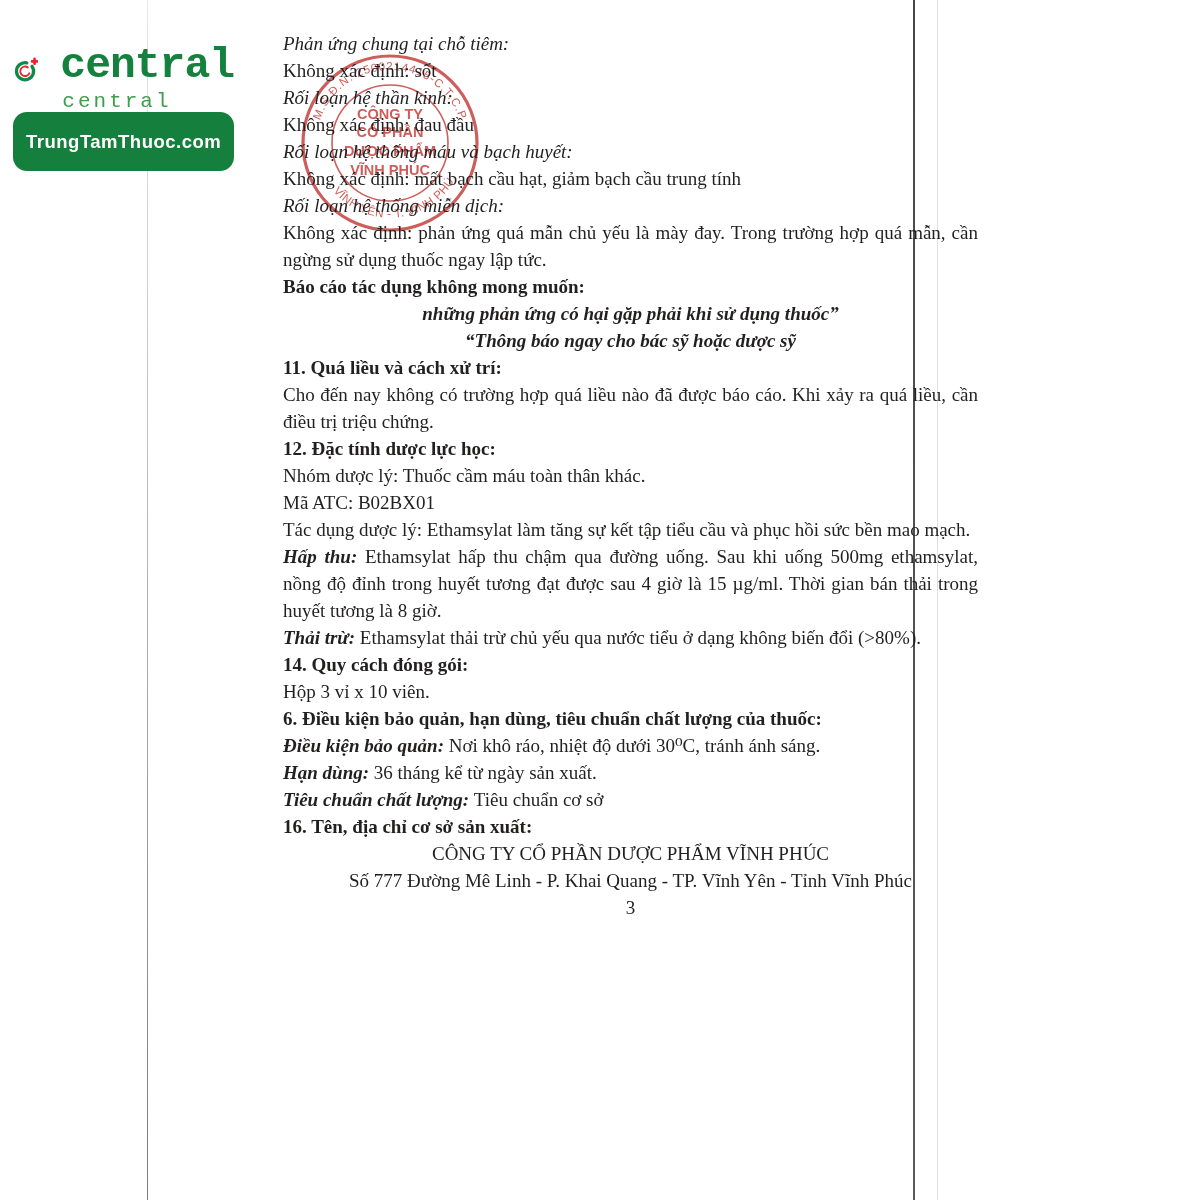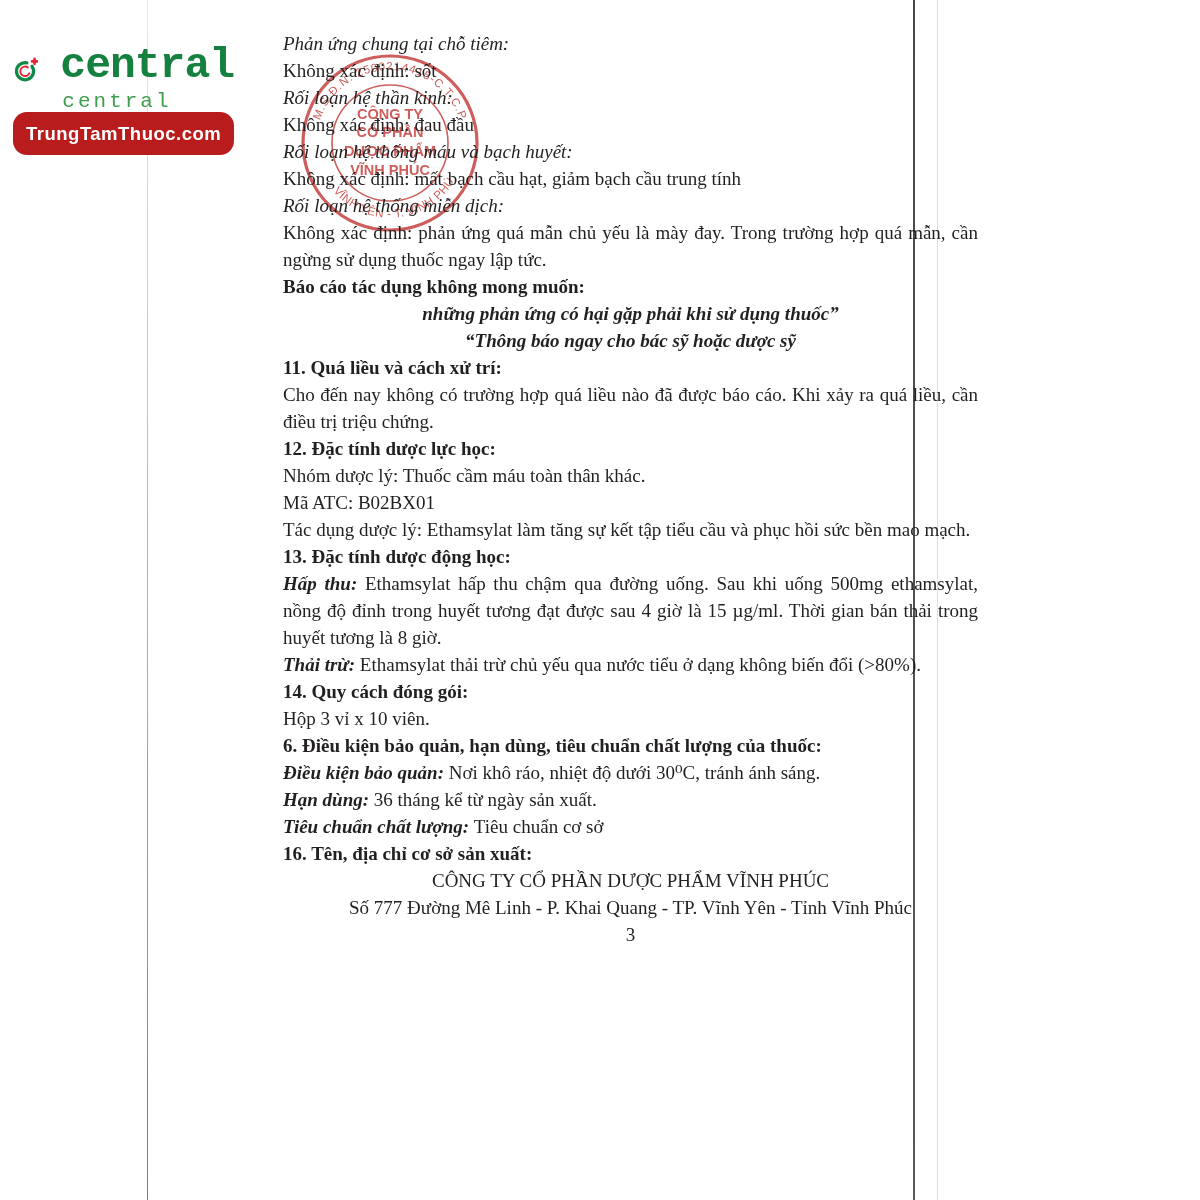"TrungTamThuoc.com" .pill { background: #b91c1c -> #15803d; padding: 8px 13px -> 16px 13px }
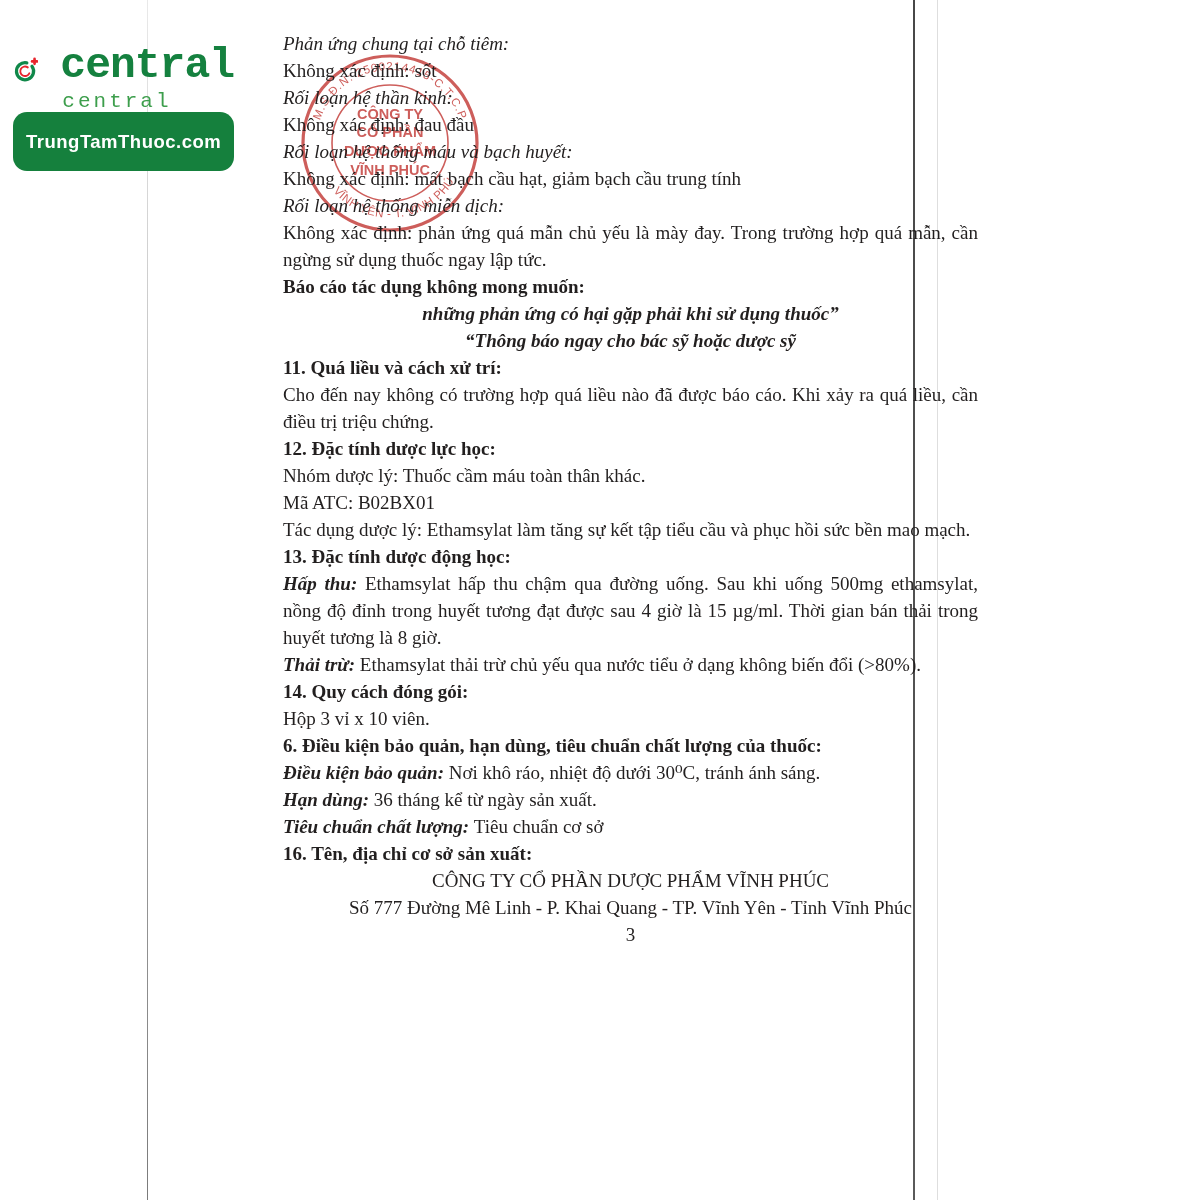"13. Đặc tính dược động" p.p-heading { html: <p>13. Đặc tính dược động học:</p> -> none }
